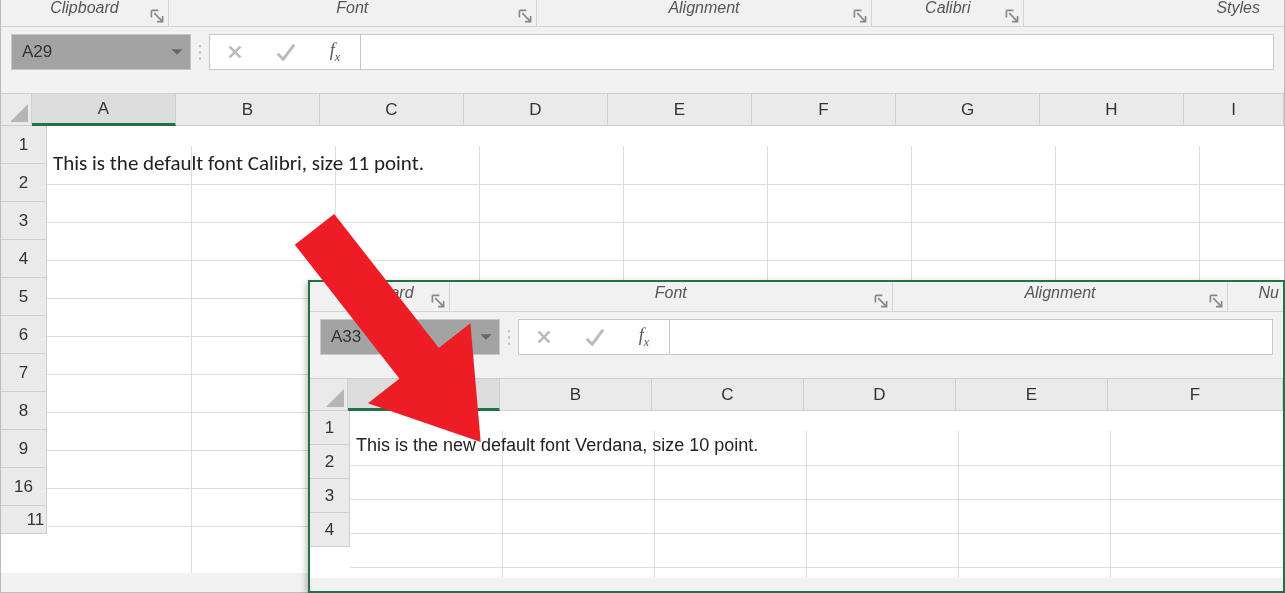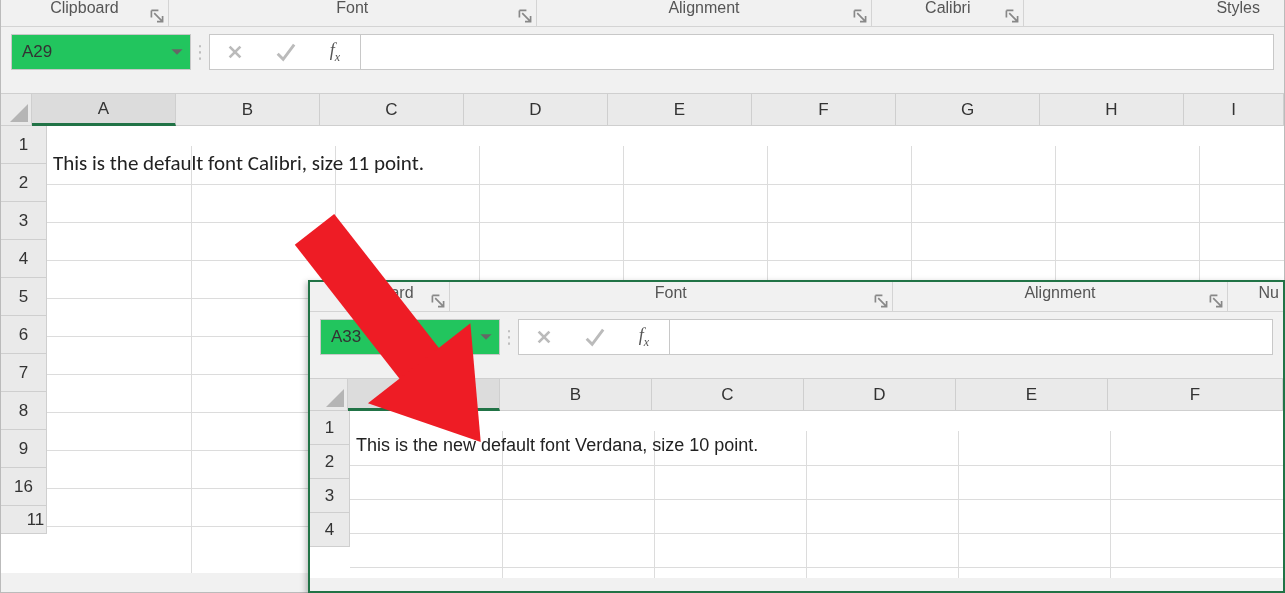"Clipboard" .group-label { font-style: none -> italic }
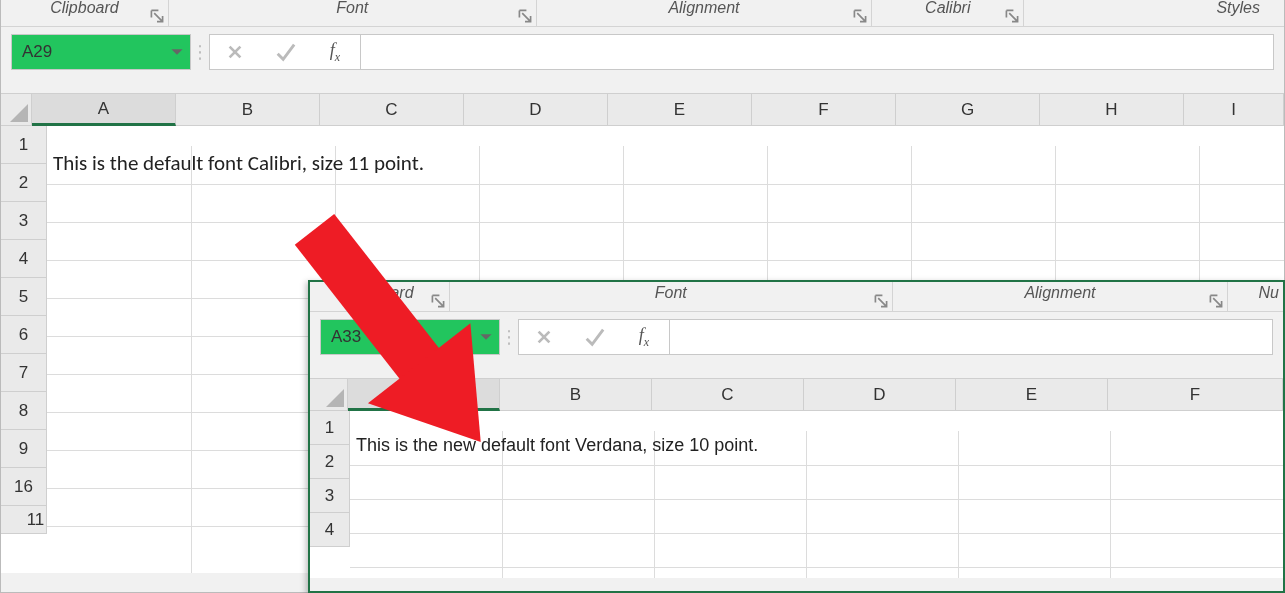"A29" .namebox { background: #22c55e -> #a3a3a3 }
